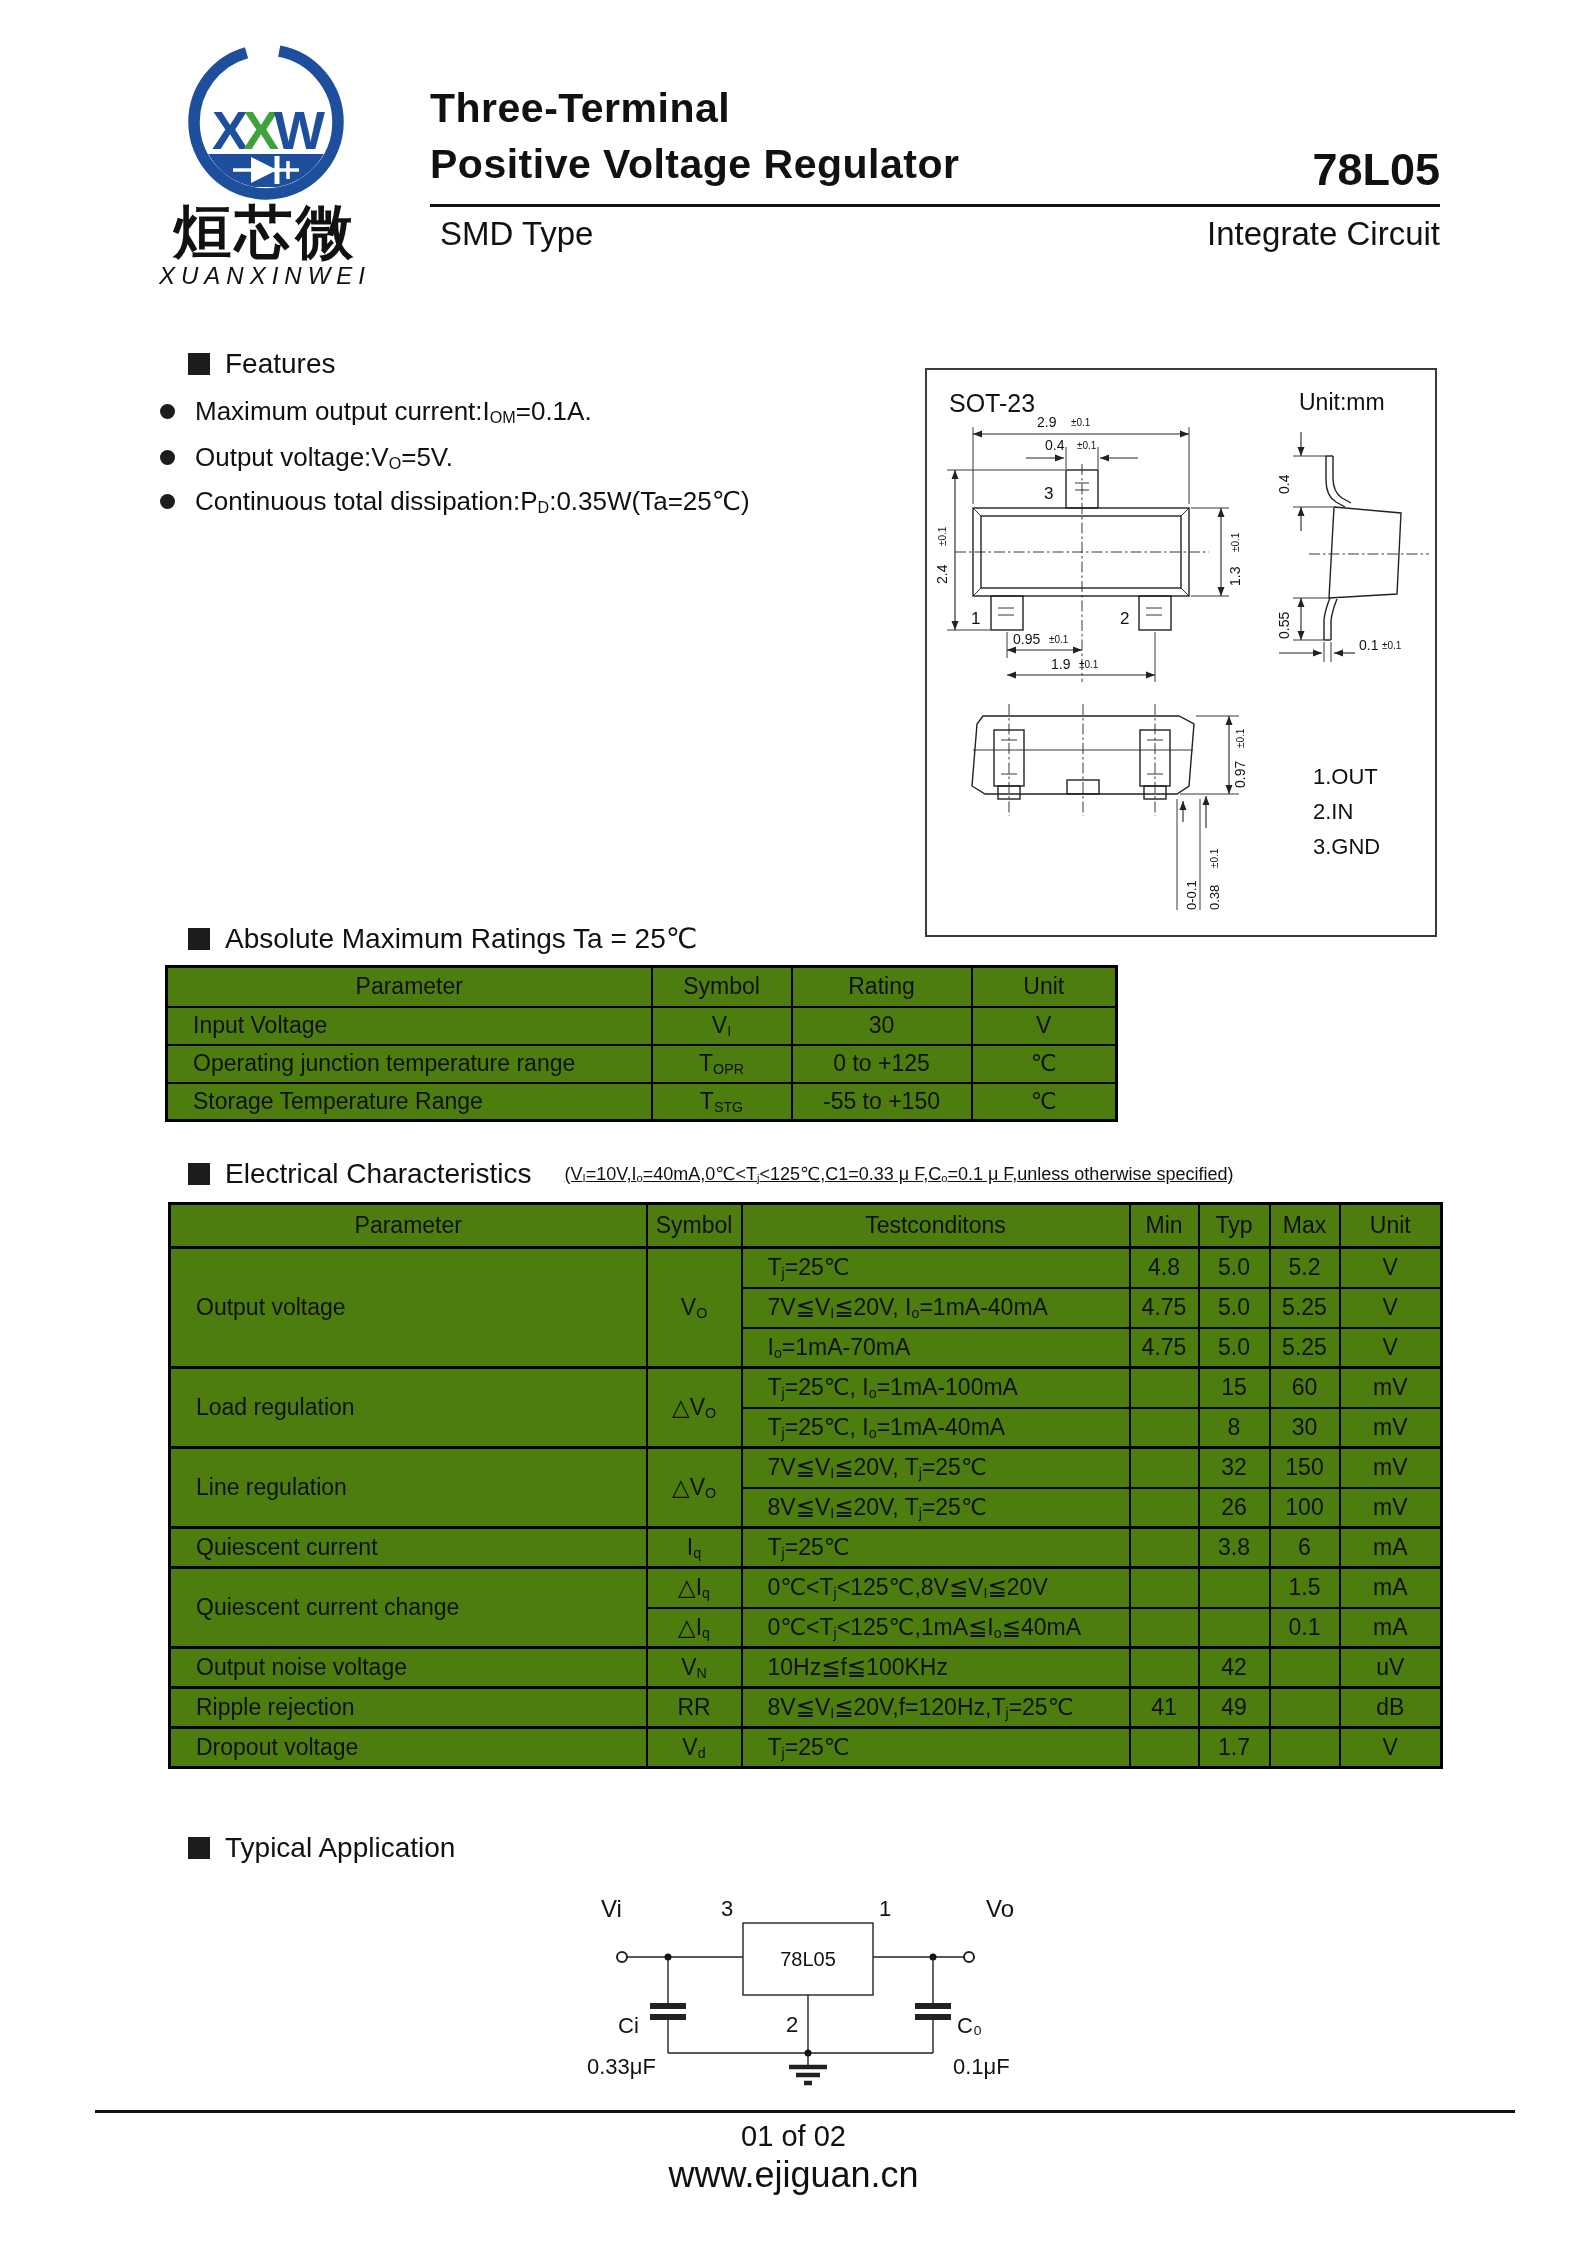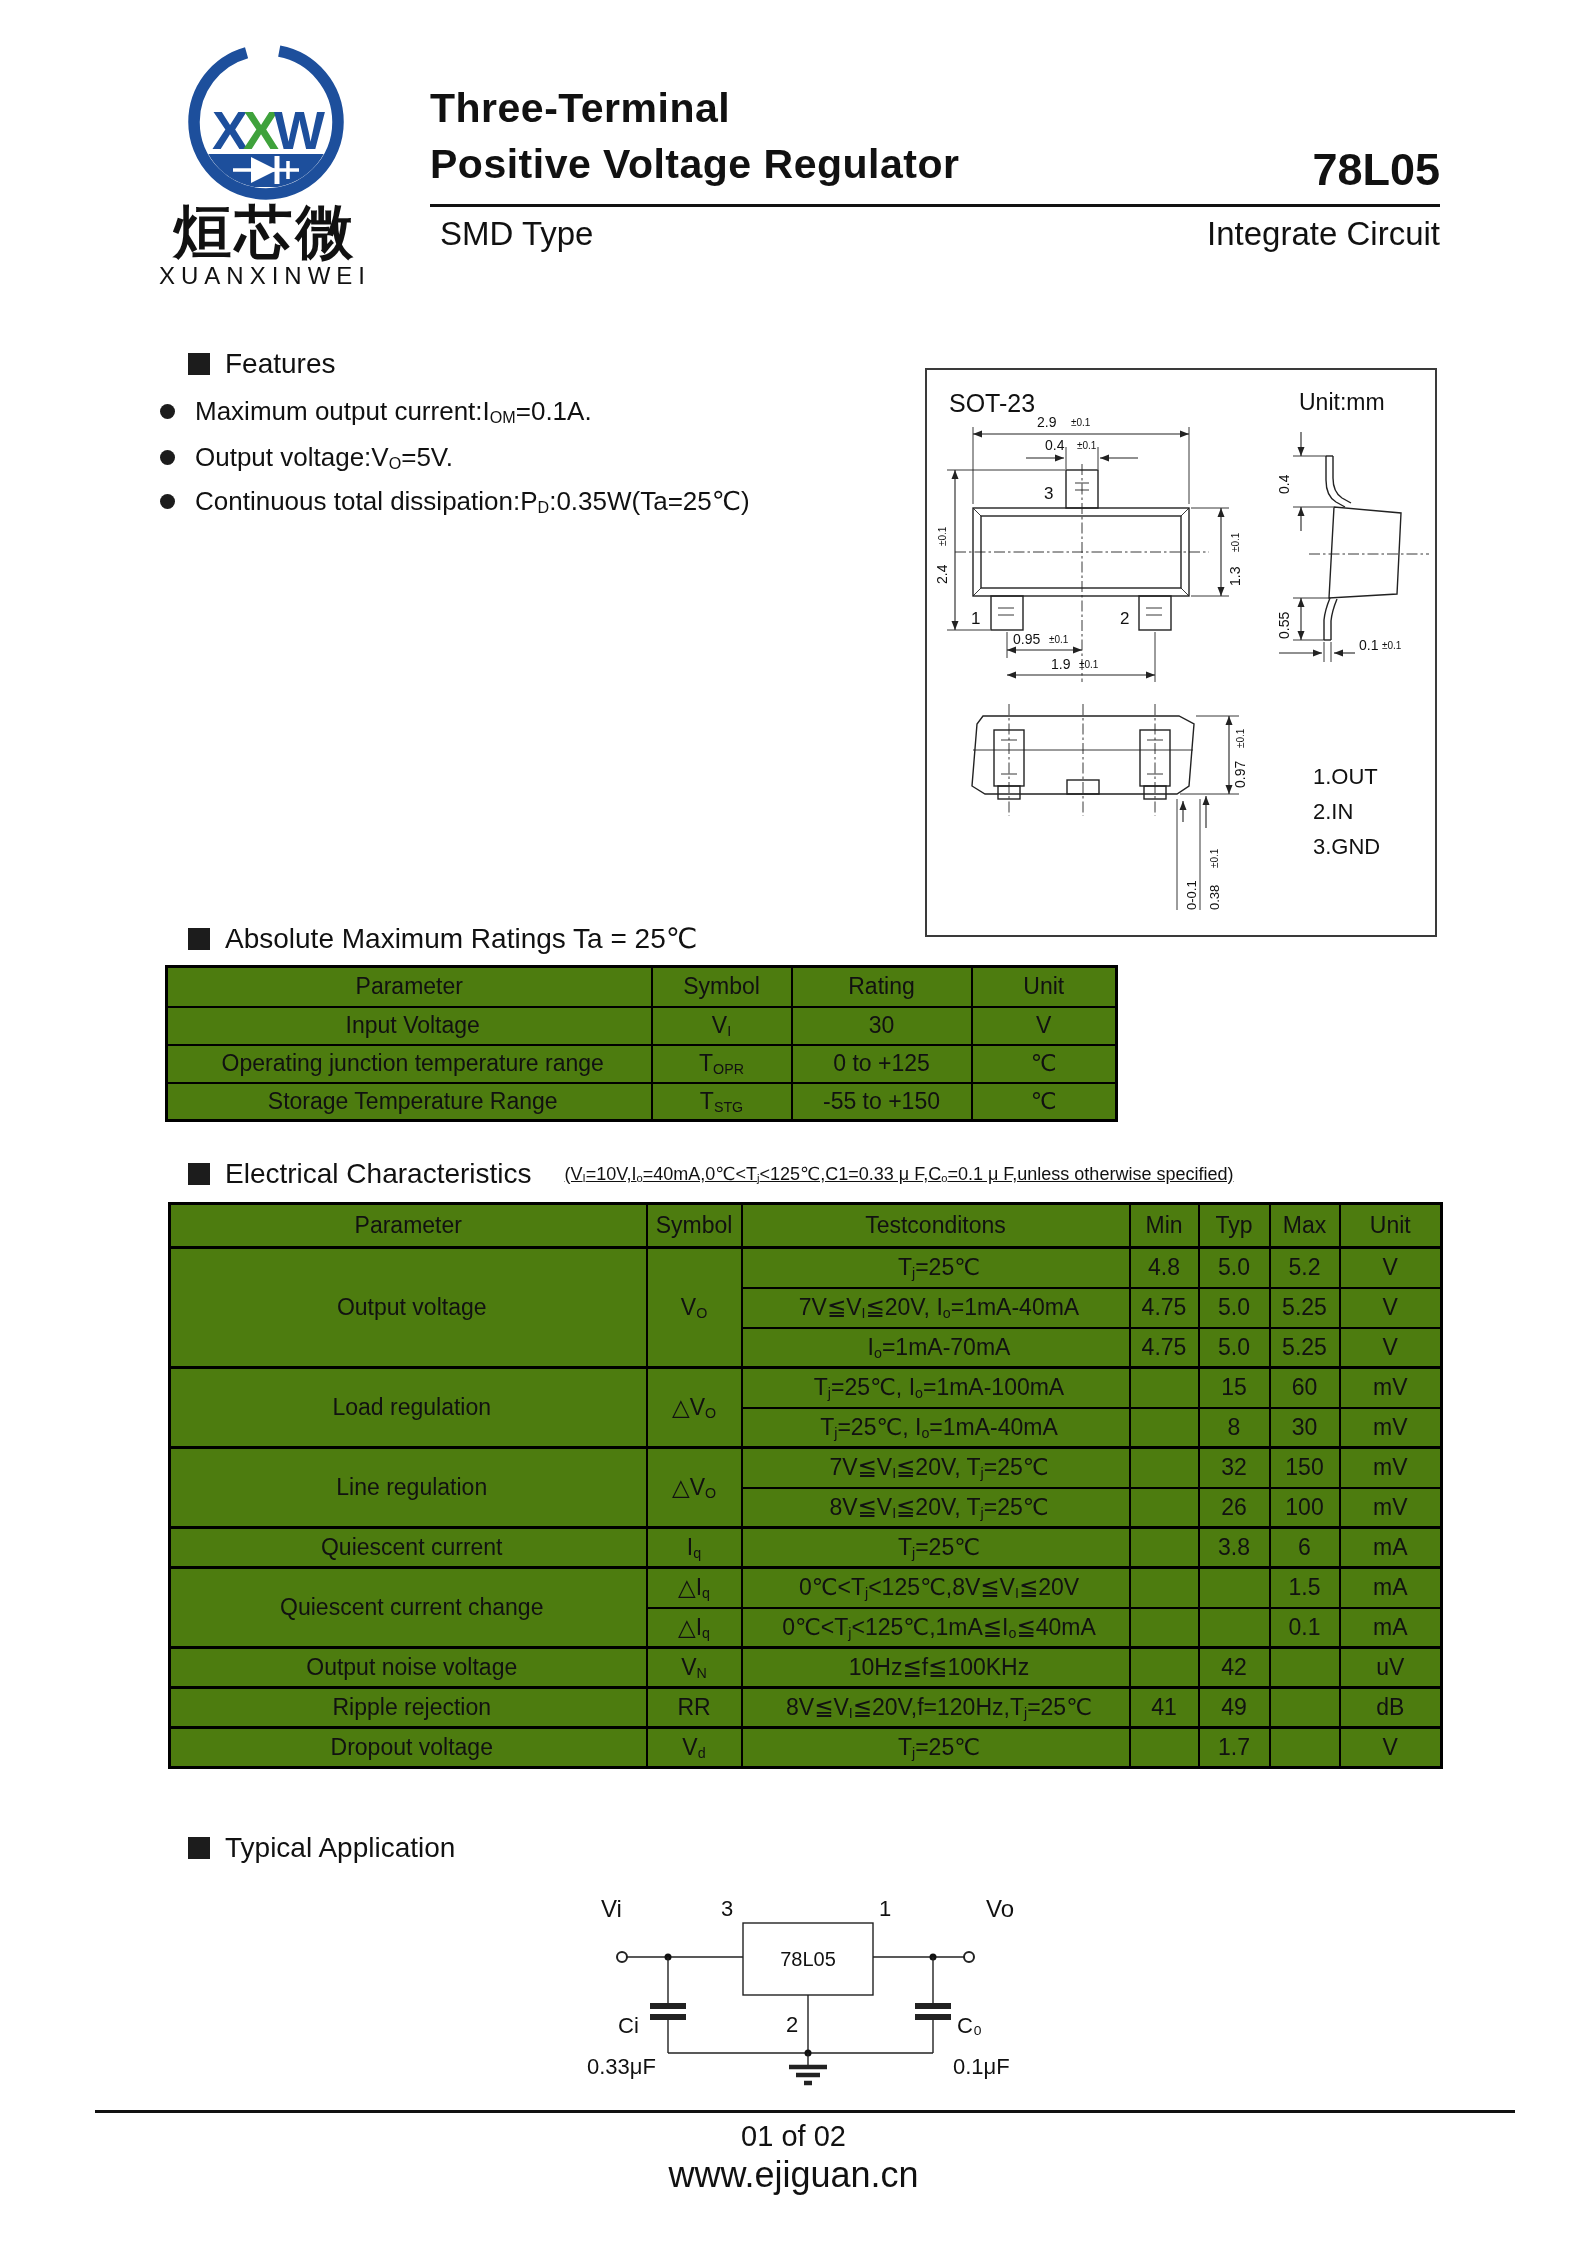"XUANXINWEI" .roman { font-style: none -> italic }
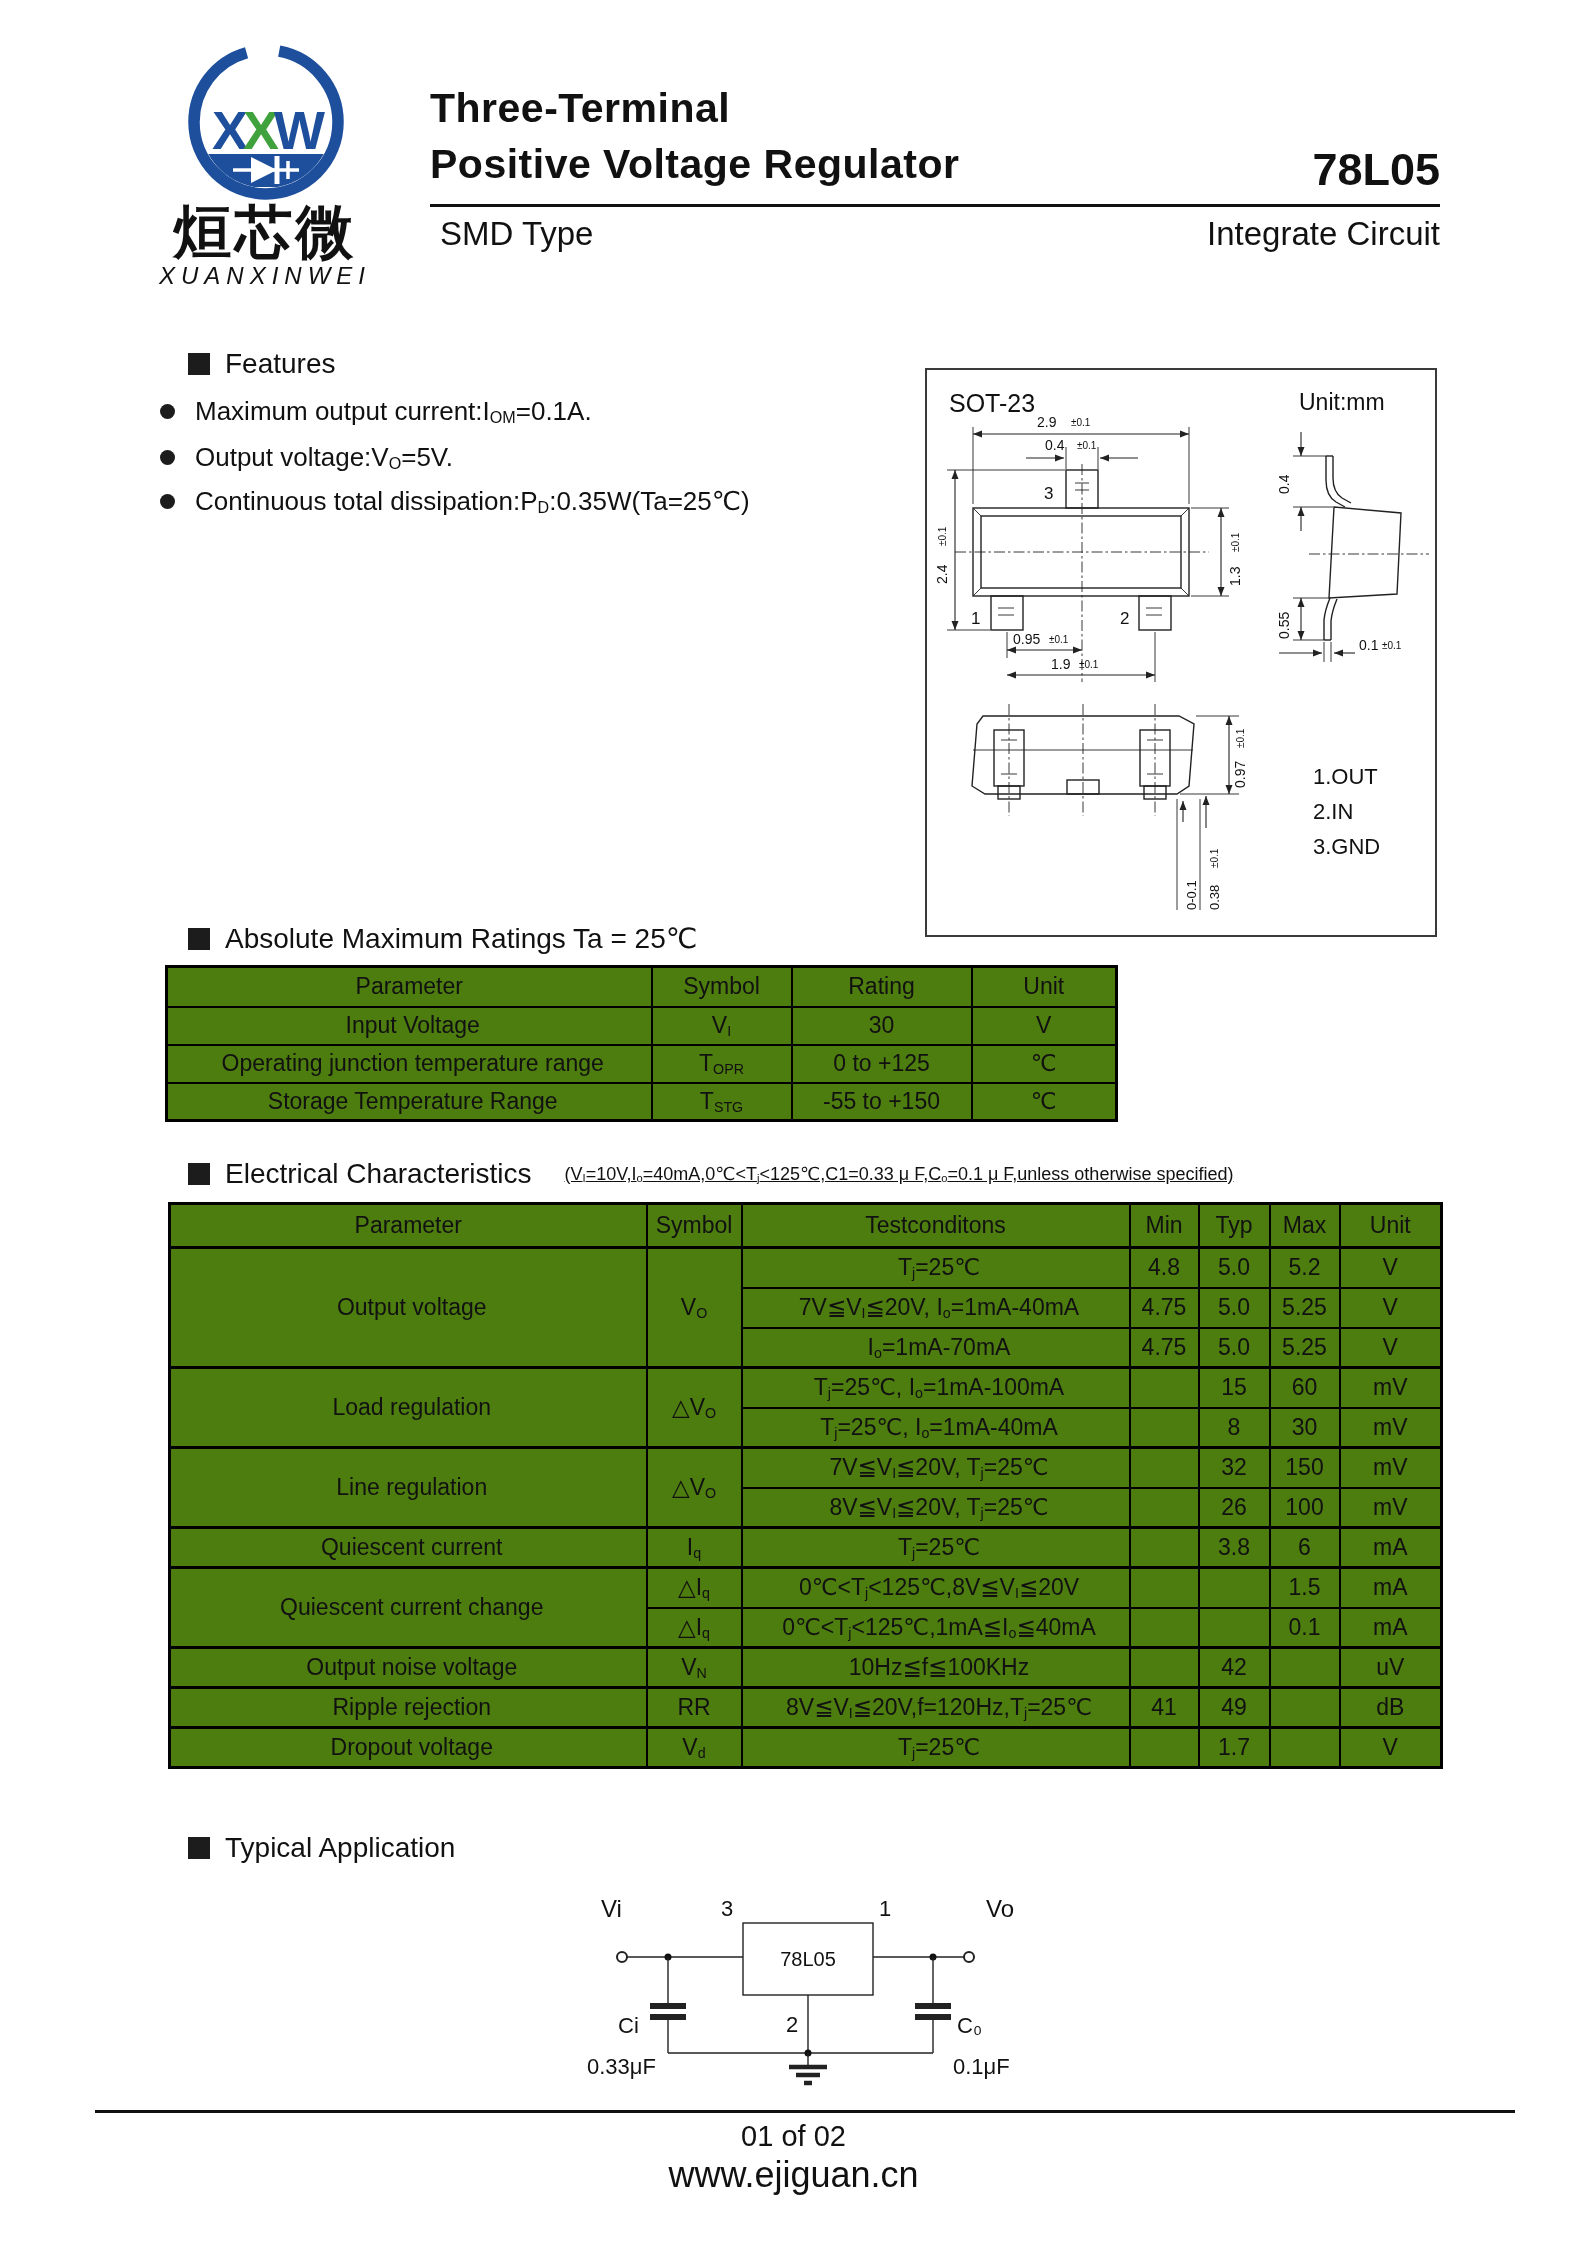"Input Voltage" .tbl td.cp,.tbl td.cc { padding-left: 7px -> 25px; text-align: center -> left }
